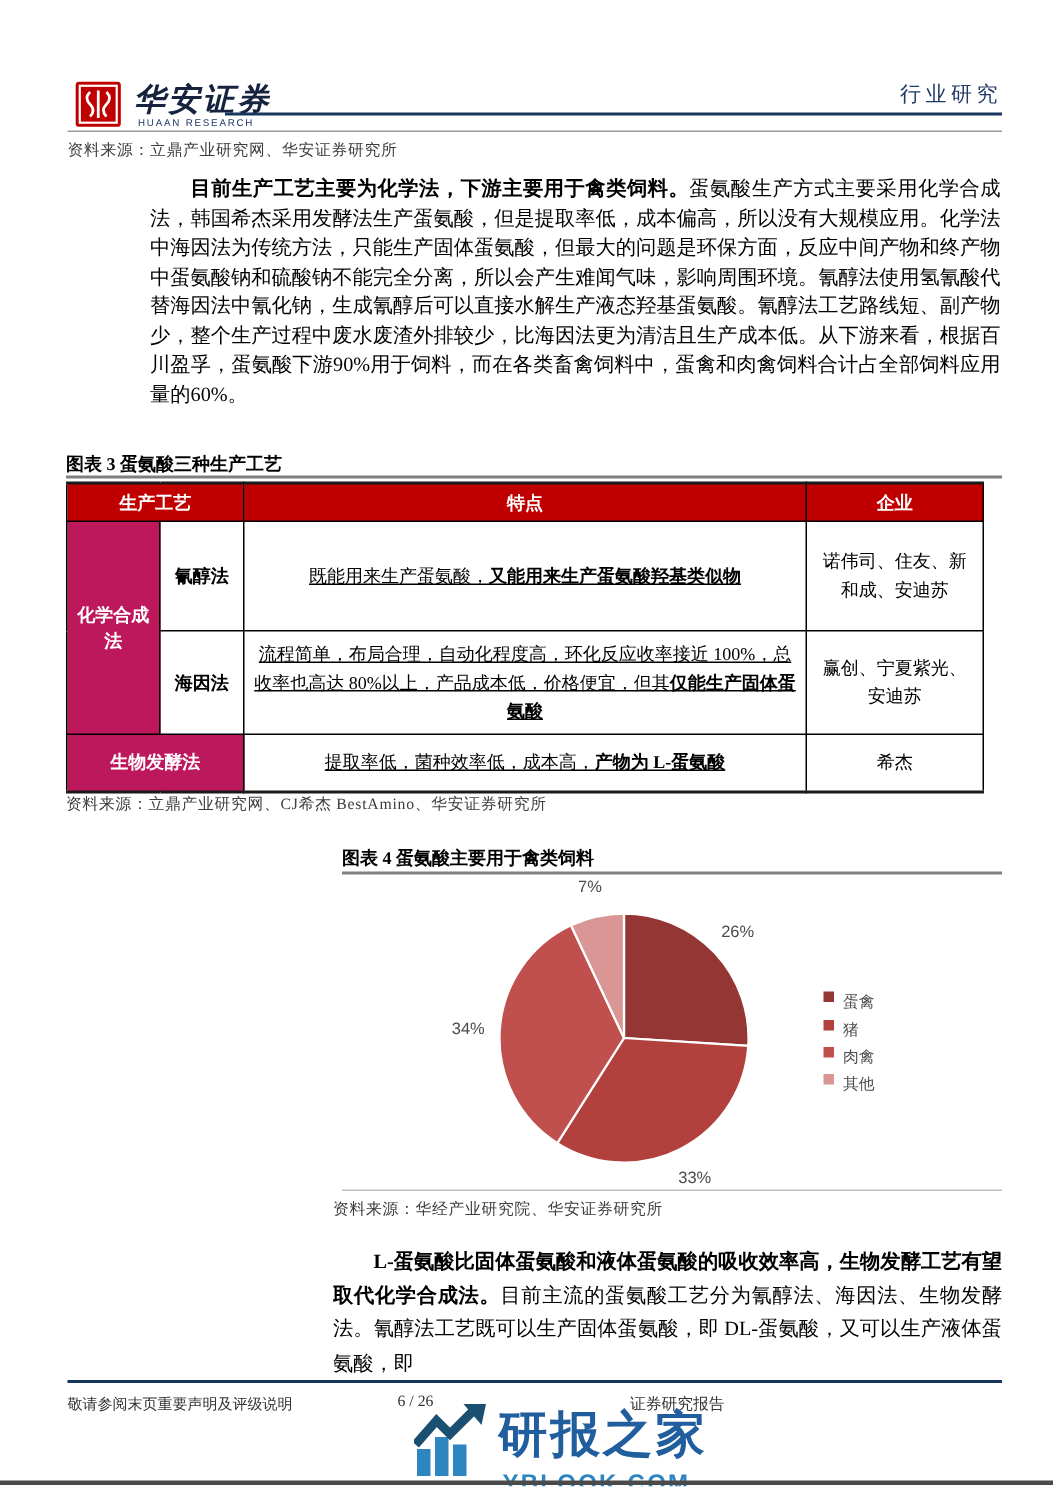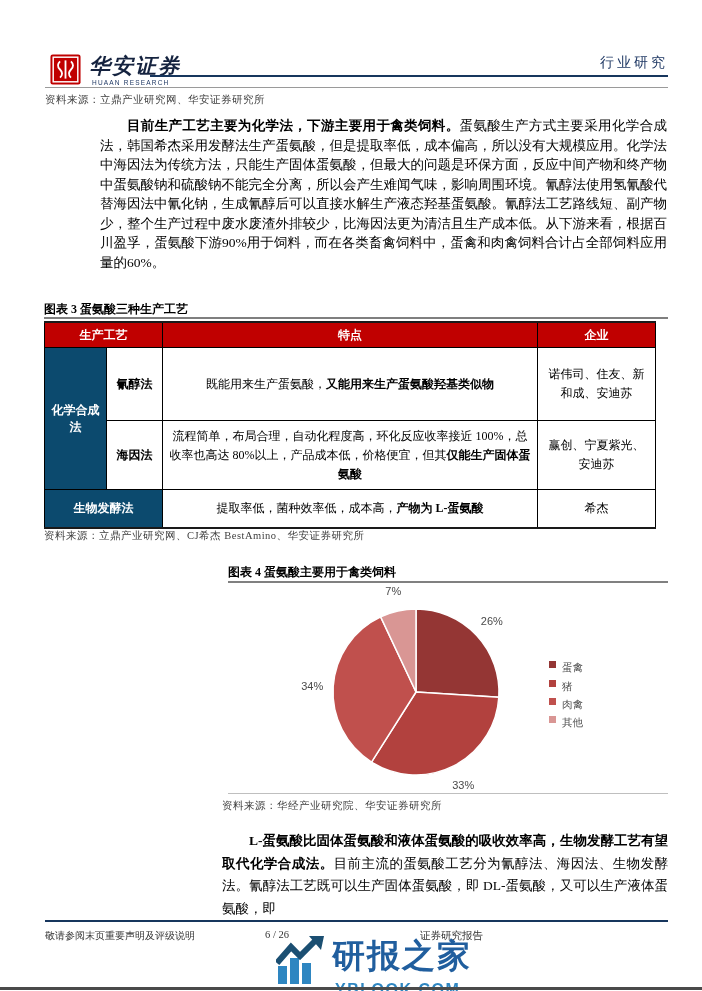"既能用来生产蛋氨酸，又能用来生产蛋氨酸羟基类似物" td.feat { text-decoration: none -> underline }
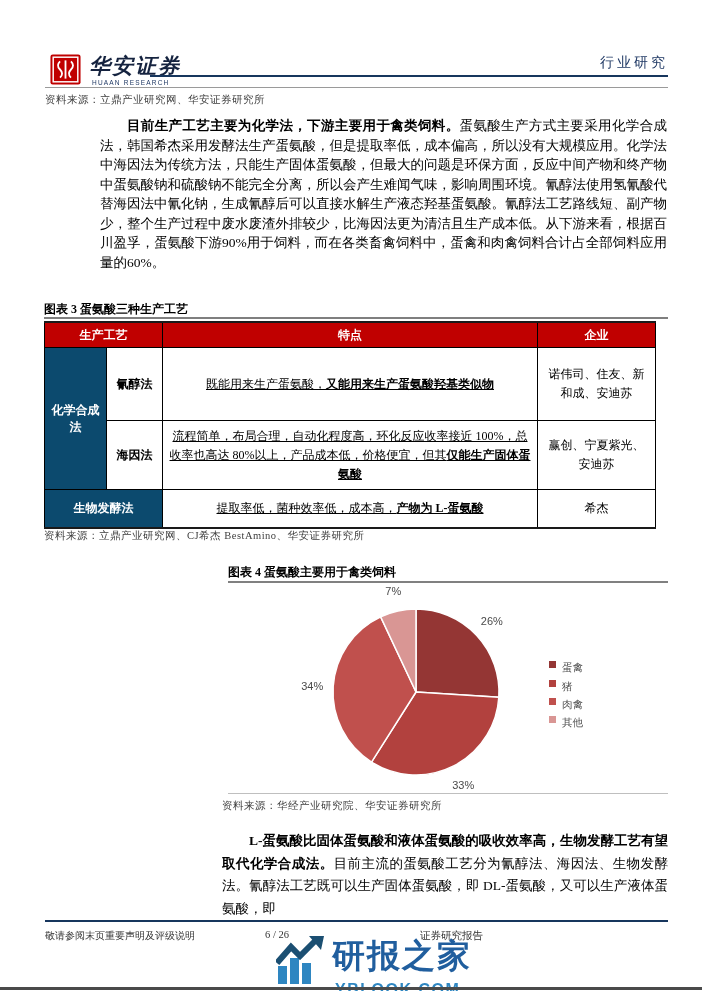"化学合成法" td.redcell { background: #0c4a6e -> #be185d }
